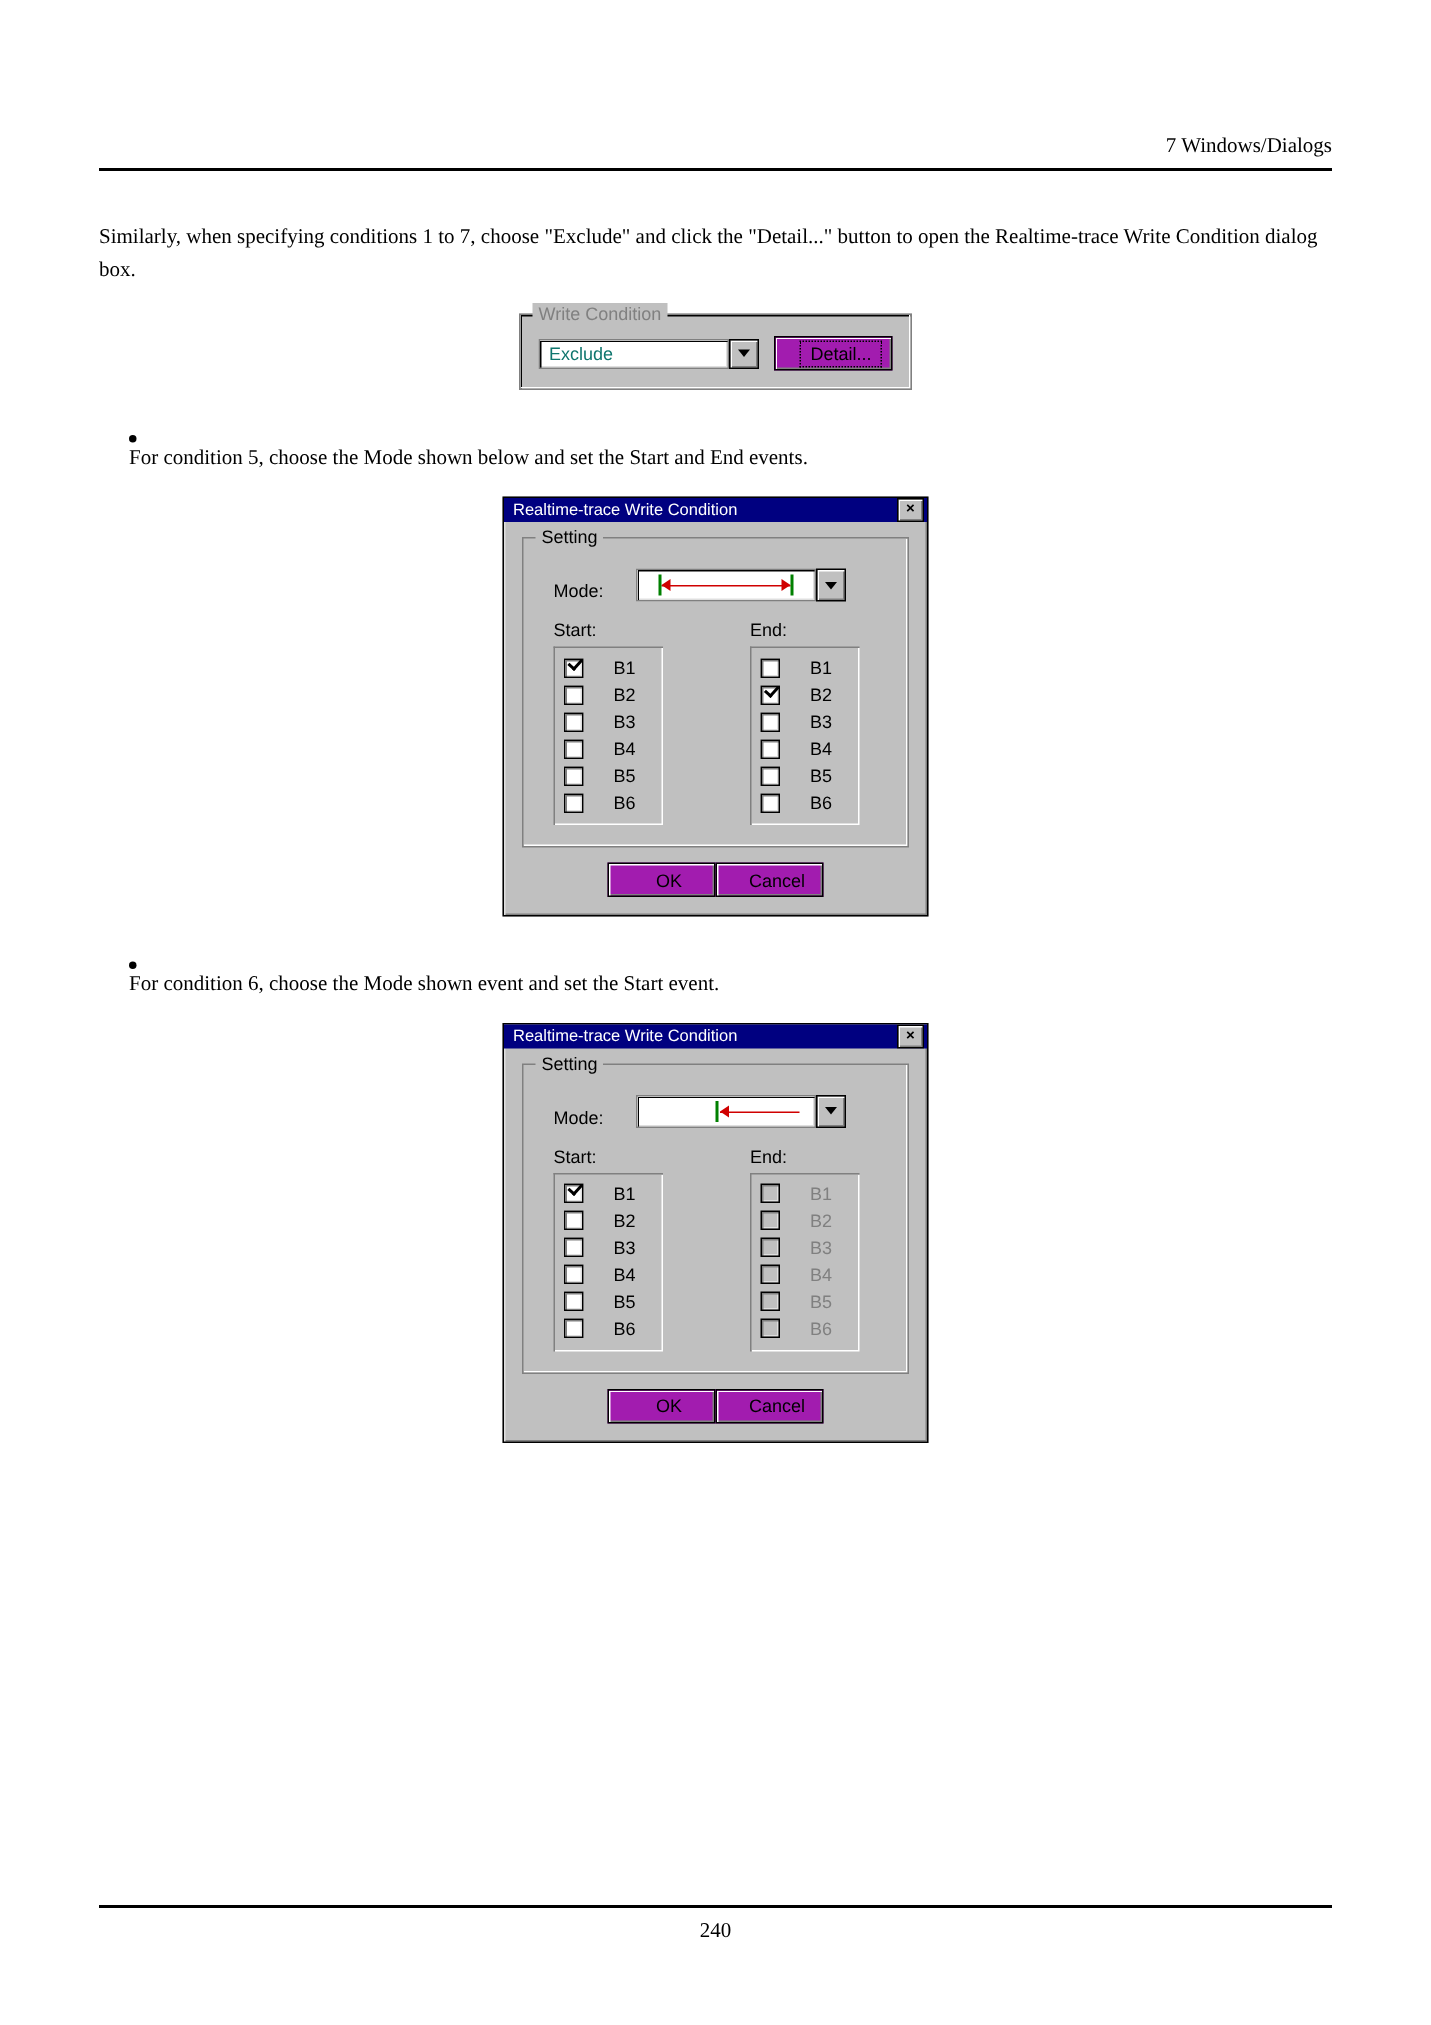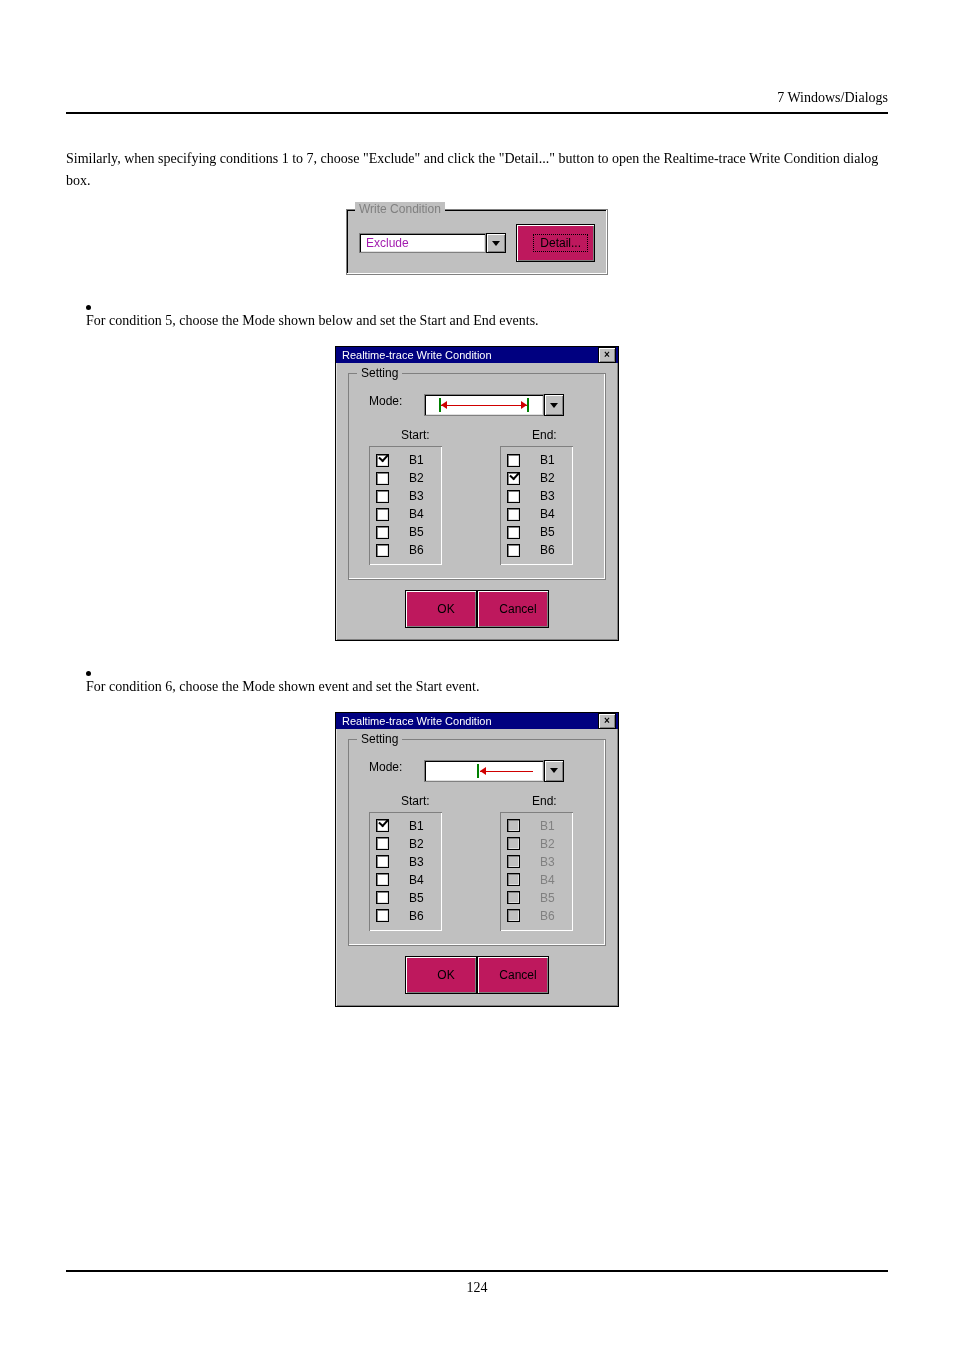"Exclude" .dd-text { color: #a21caf -> #0f766e }
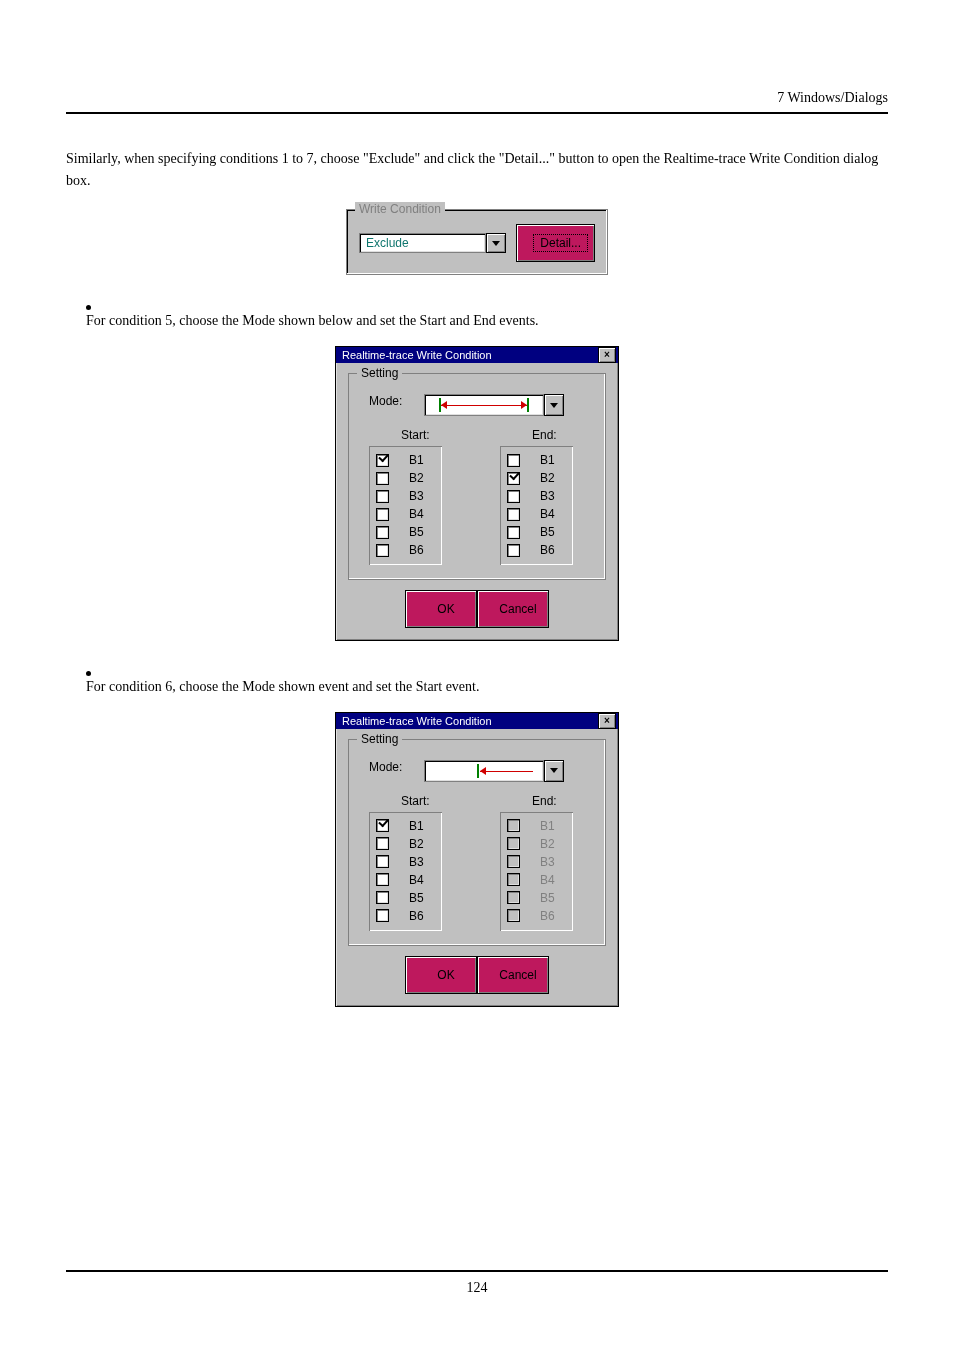"Detail..." .btn9x { background: #be185d -> #a21caf; height: 38px -> 23px }
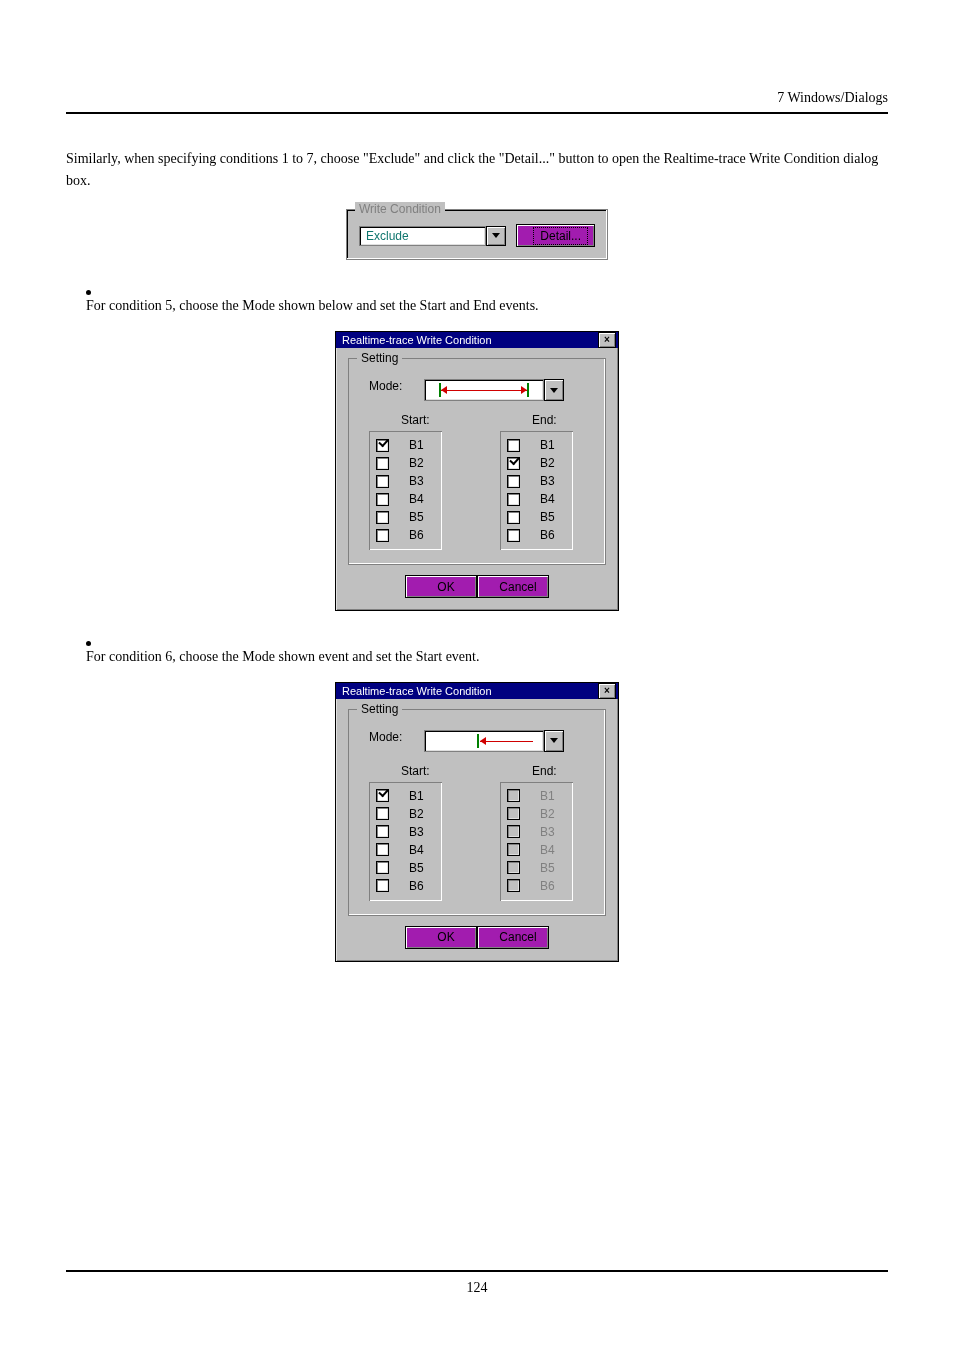"Mode:" .mode-row { align-items: flex-start -> flex-end }
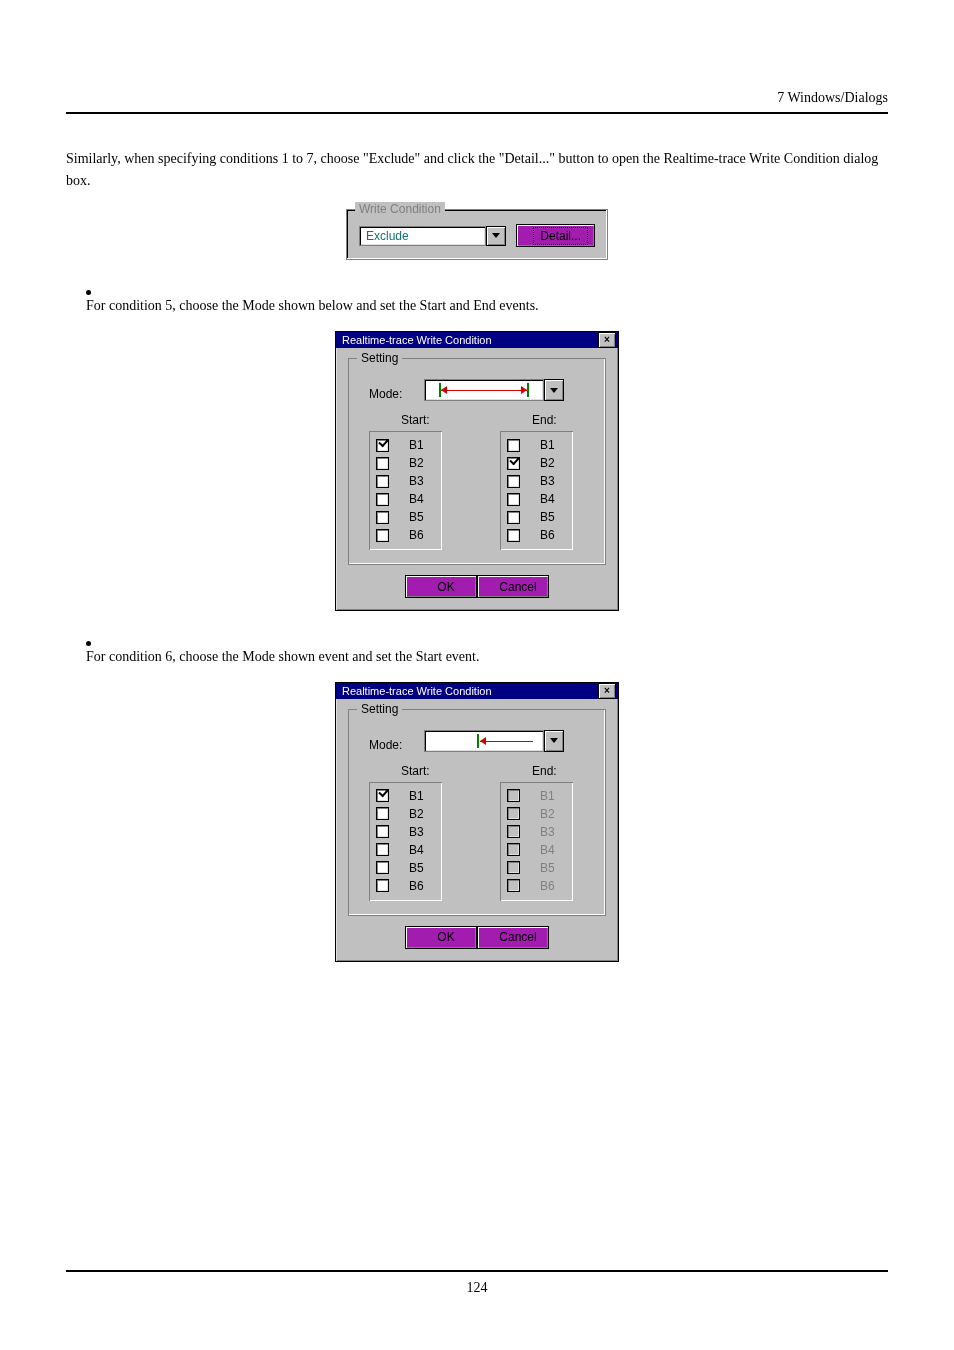"Start:" .se-head { margin-left: 32px -> none }
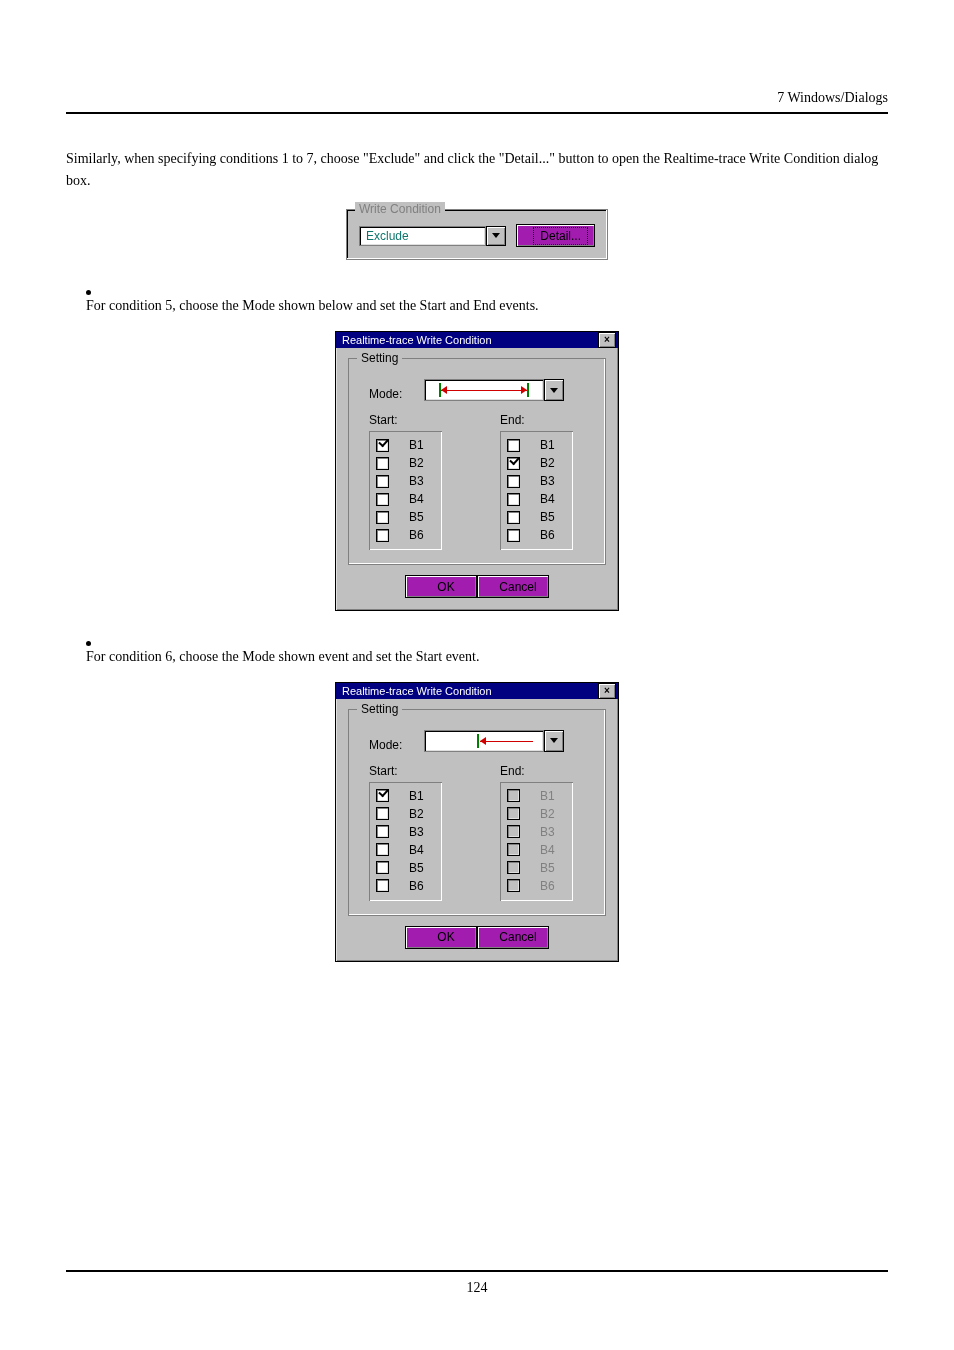"124" div.footer-num { text: 124 -> 240 }
